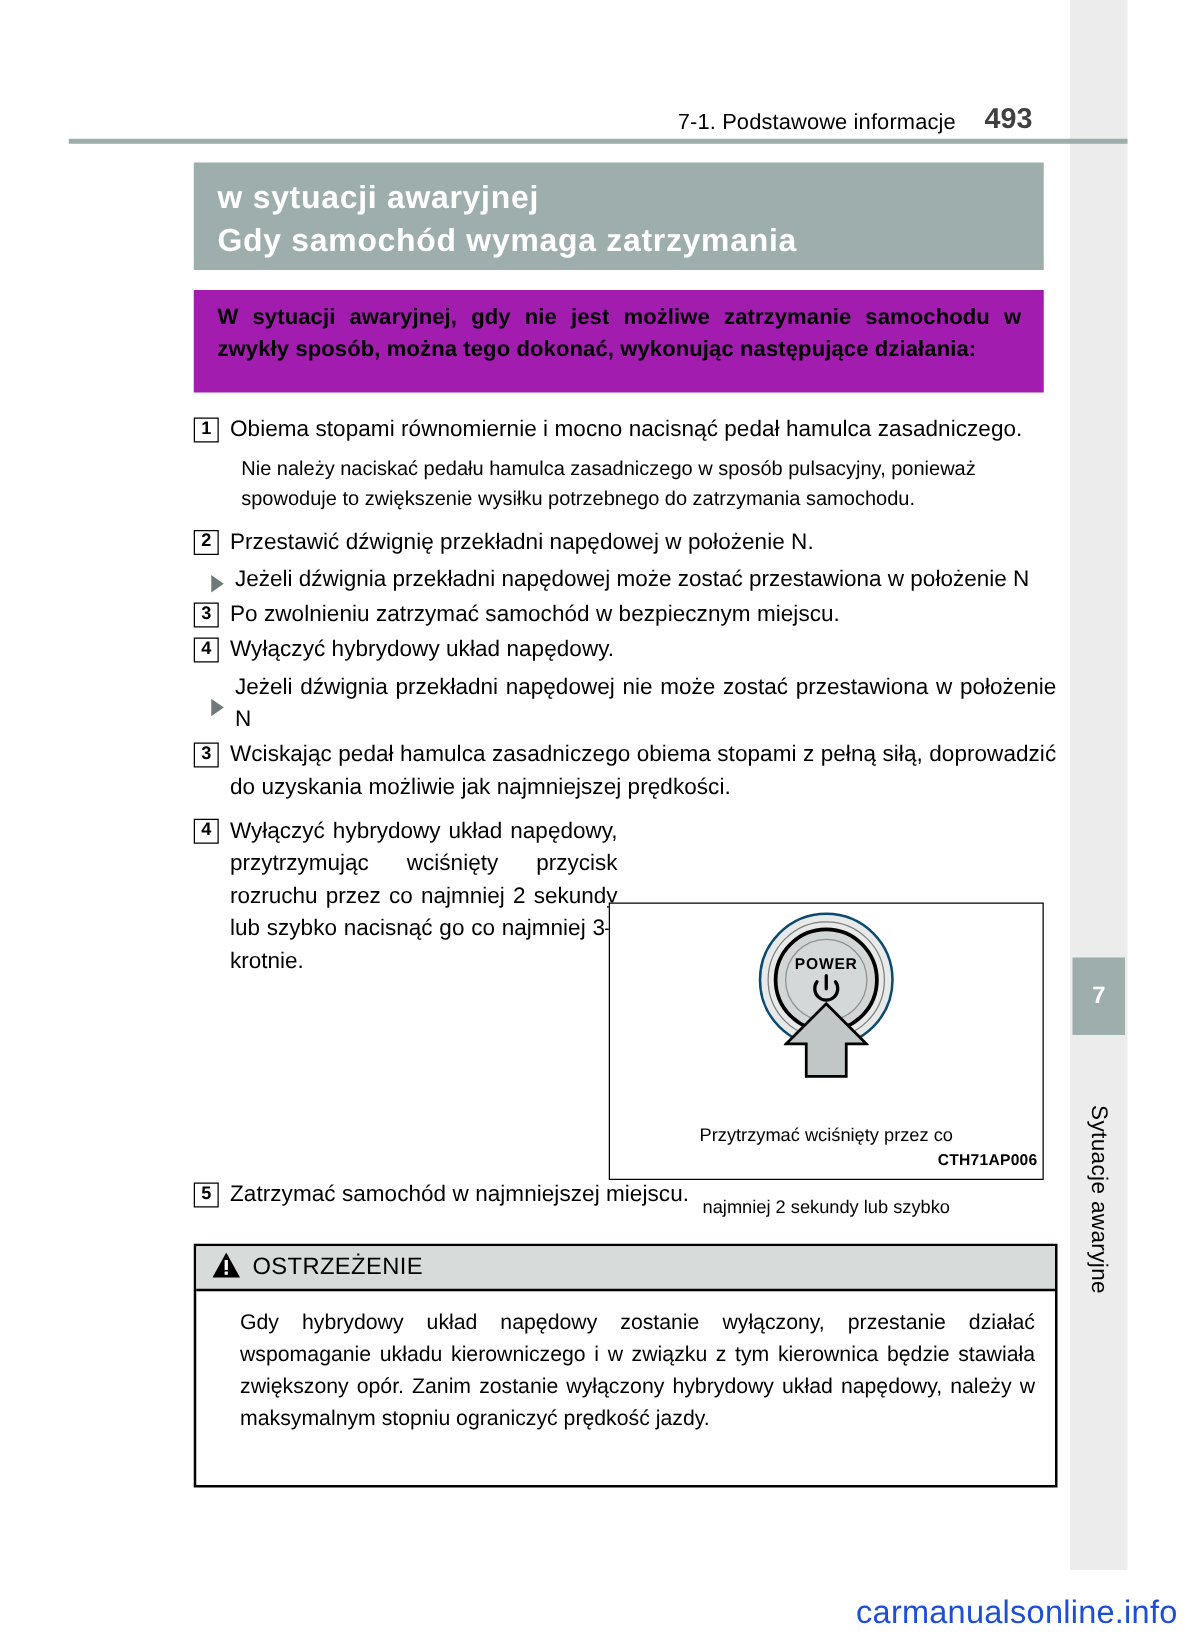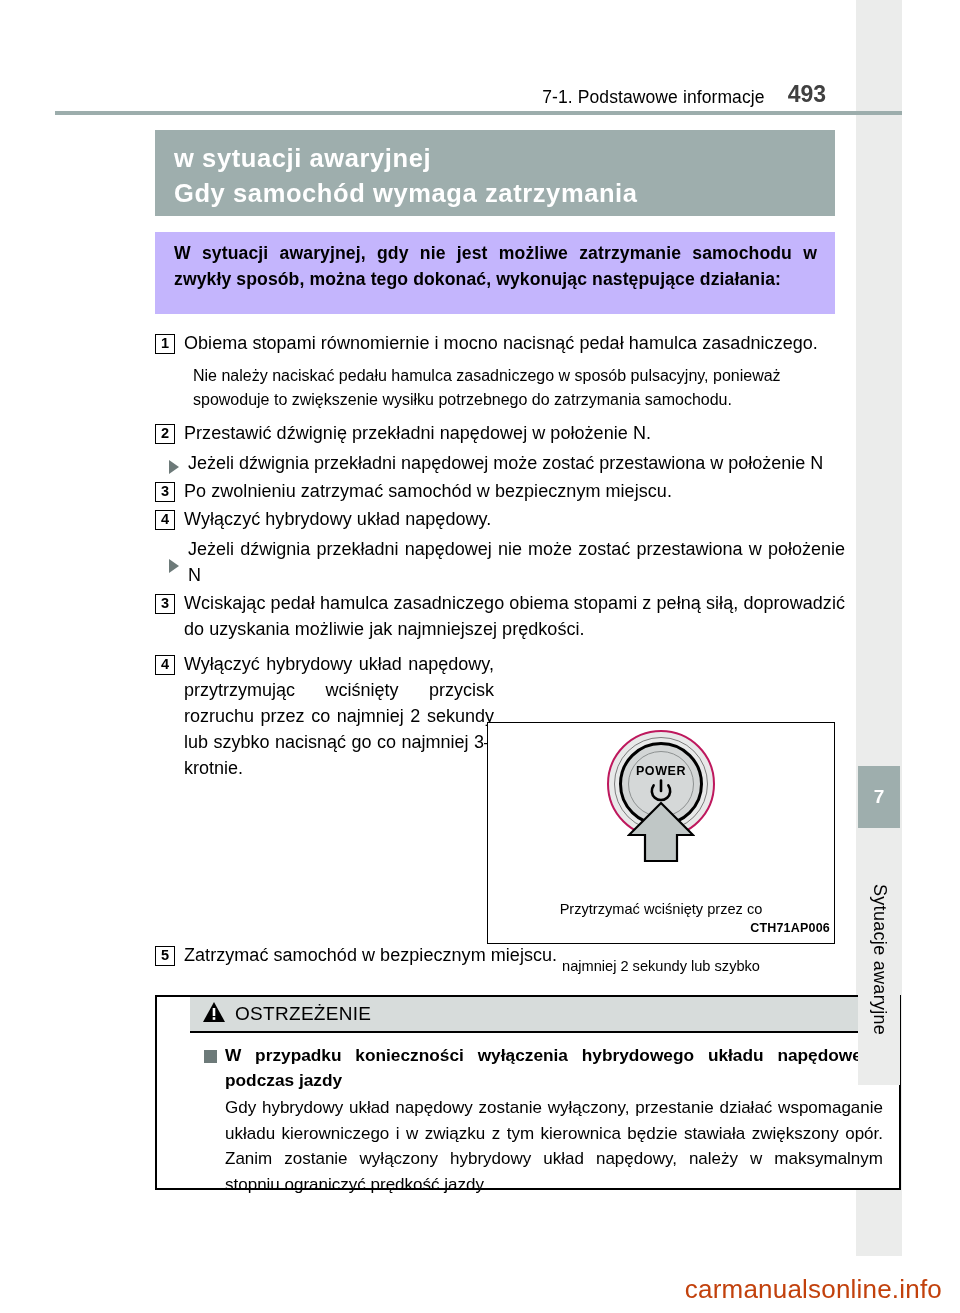"W sytuacji awaryjnej, gdy nie" .intro-box { background: #c4b5fd -> #a21caf }
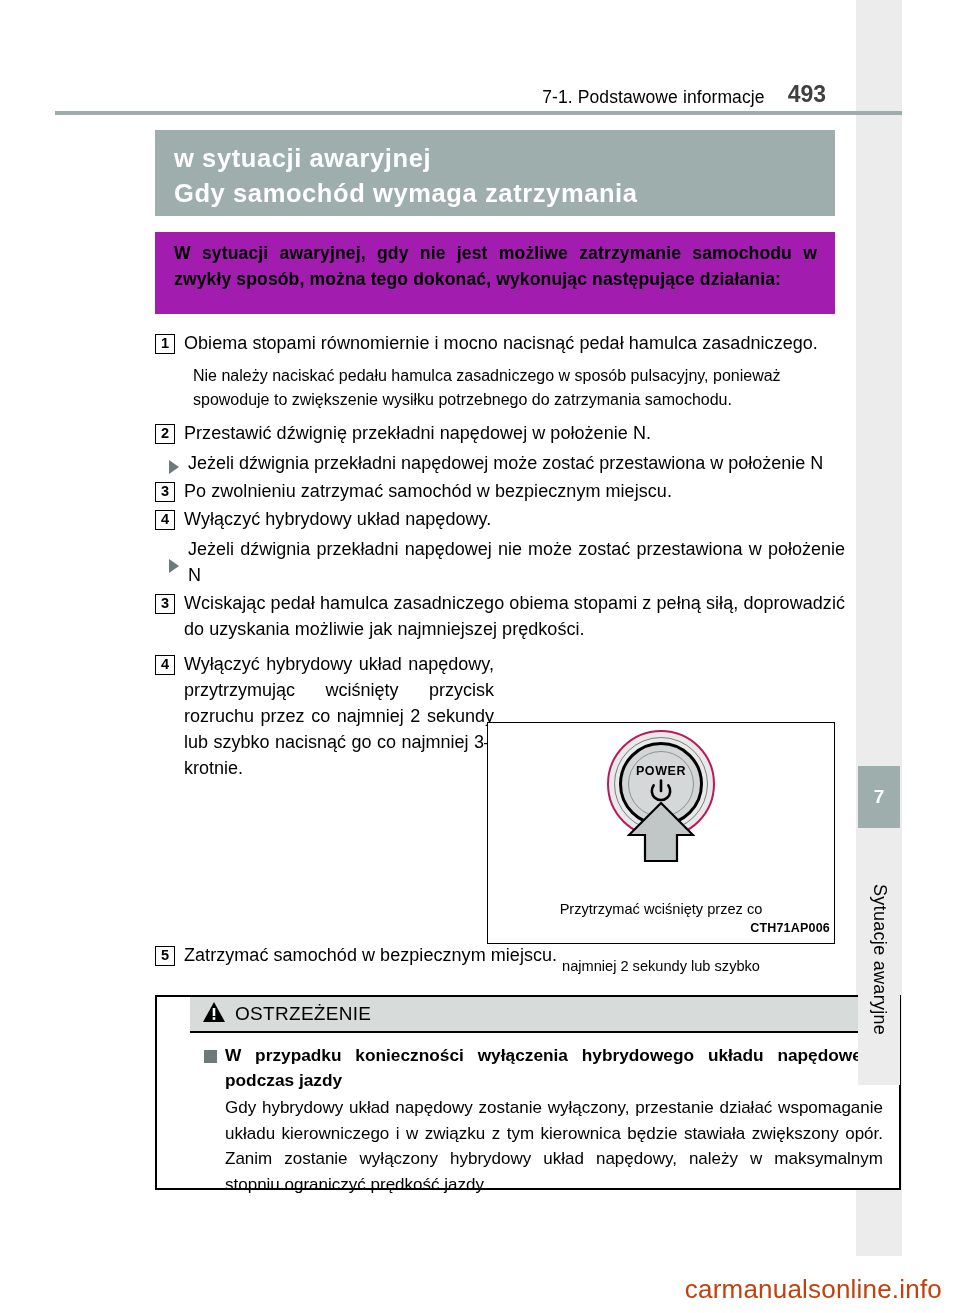"POWER" .pwr-outer { border: 2px solid #be185d -> 2px solid #0c4a6e }
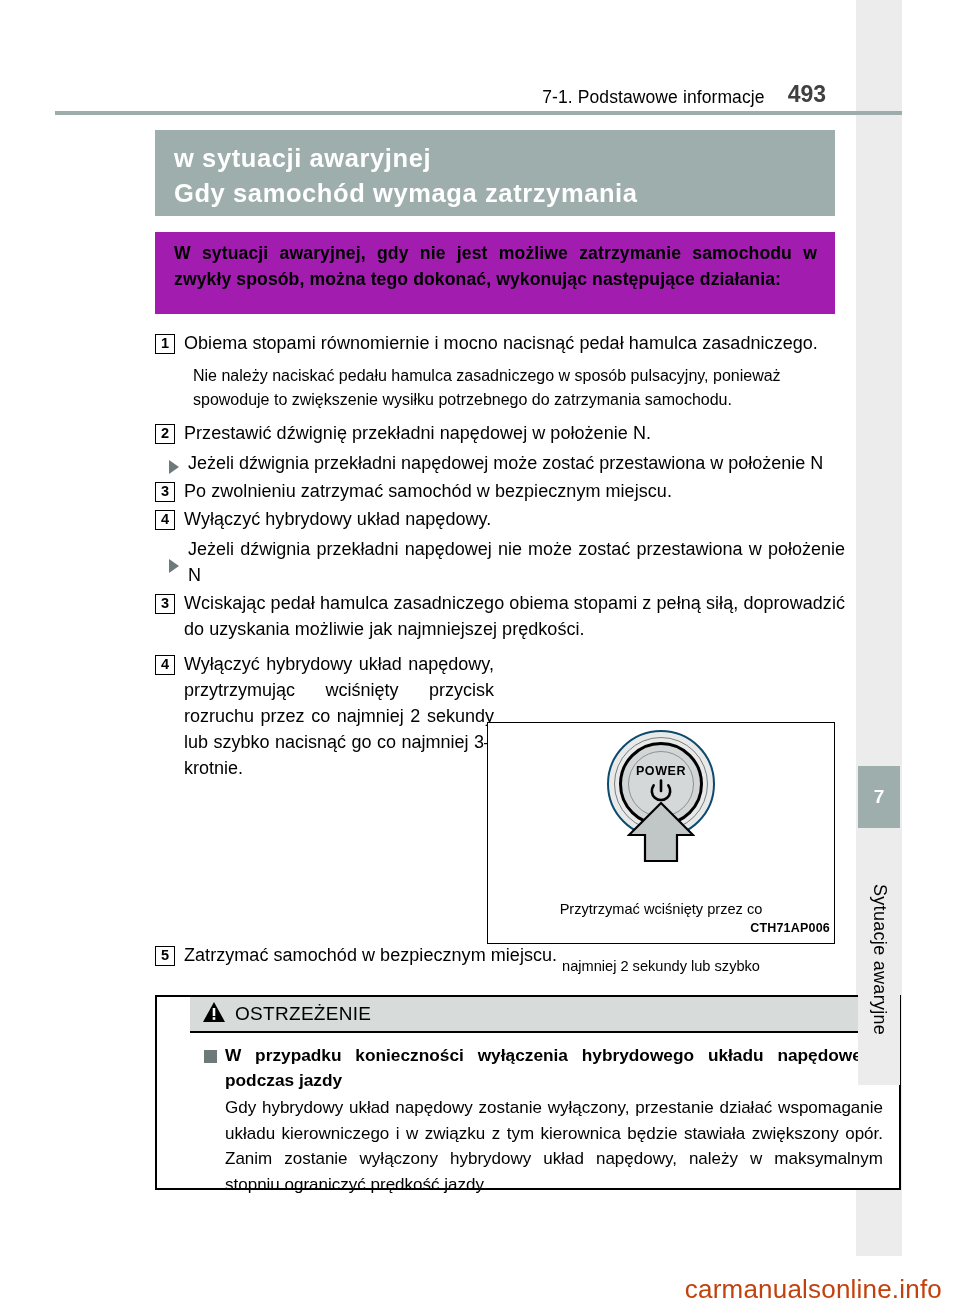"Zatrzymać samochód w bezpiecznym" div.step-text { text: bezpiecznym -> najmniejszej }
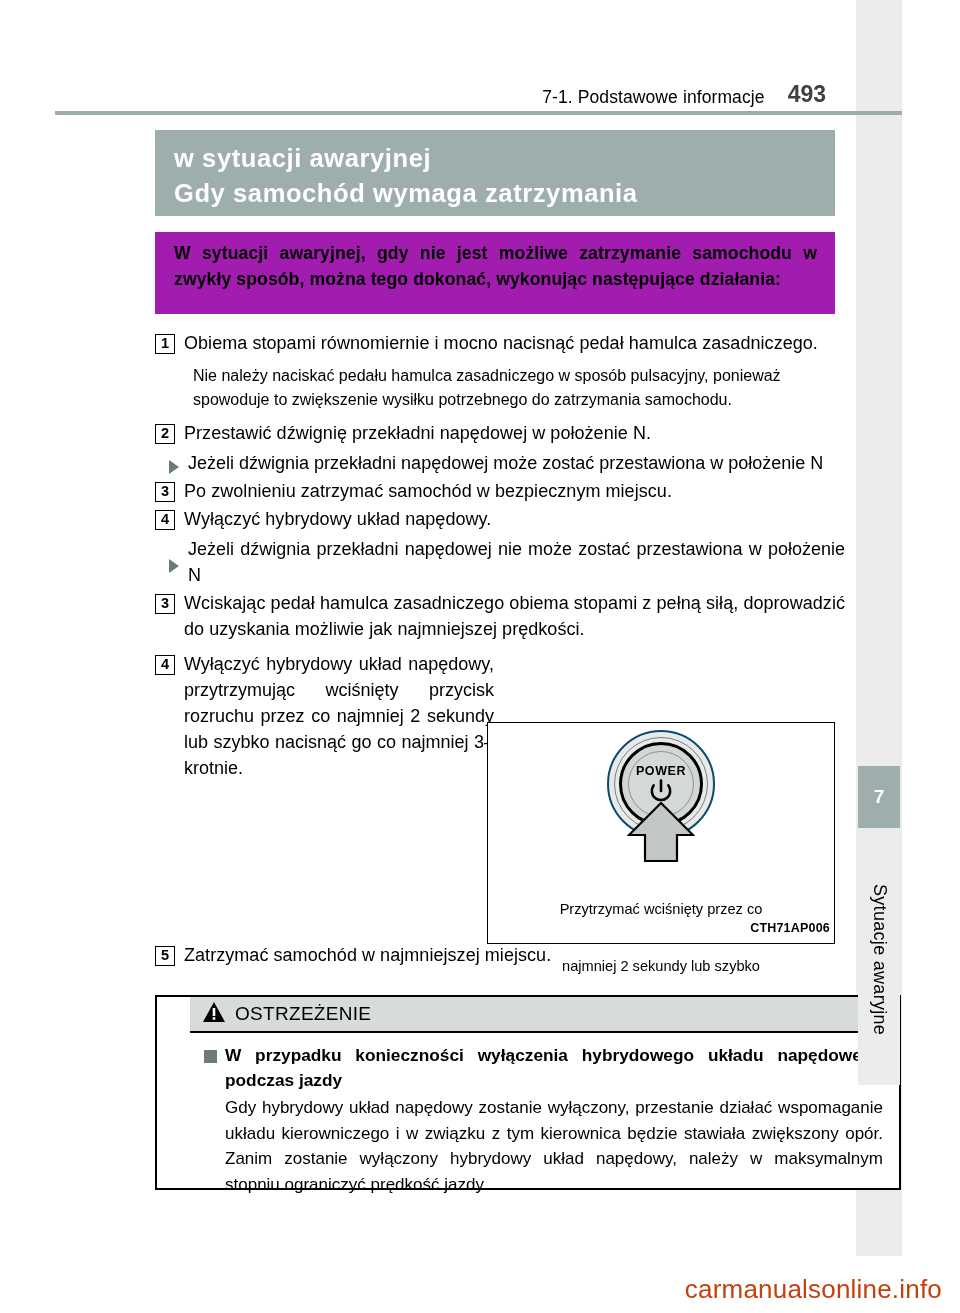"OSTRZEŻENIE" .warn-box { padding-left: 33px -> none; width: 746px -> 691px }
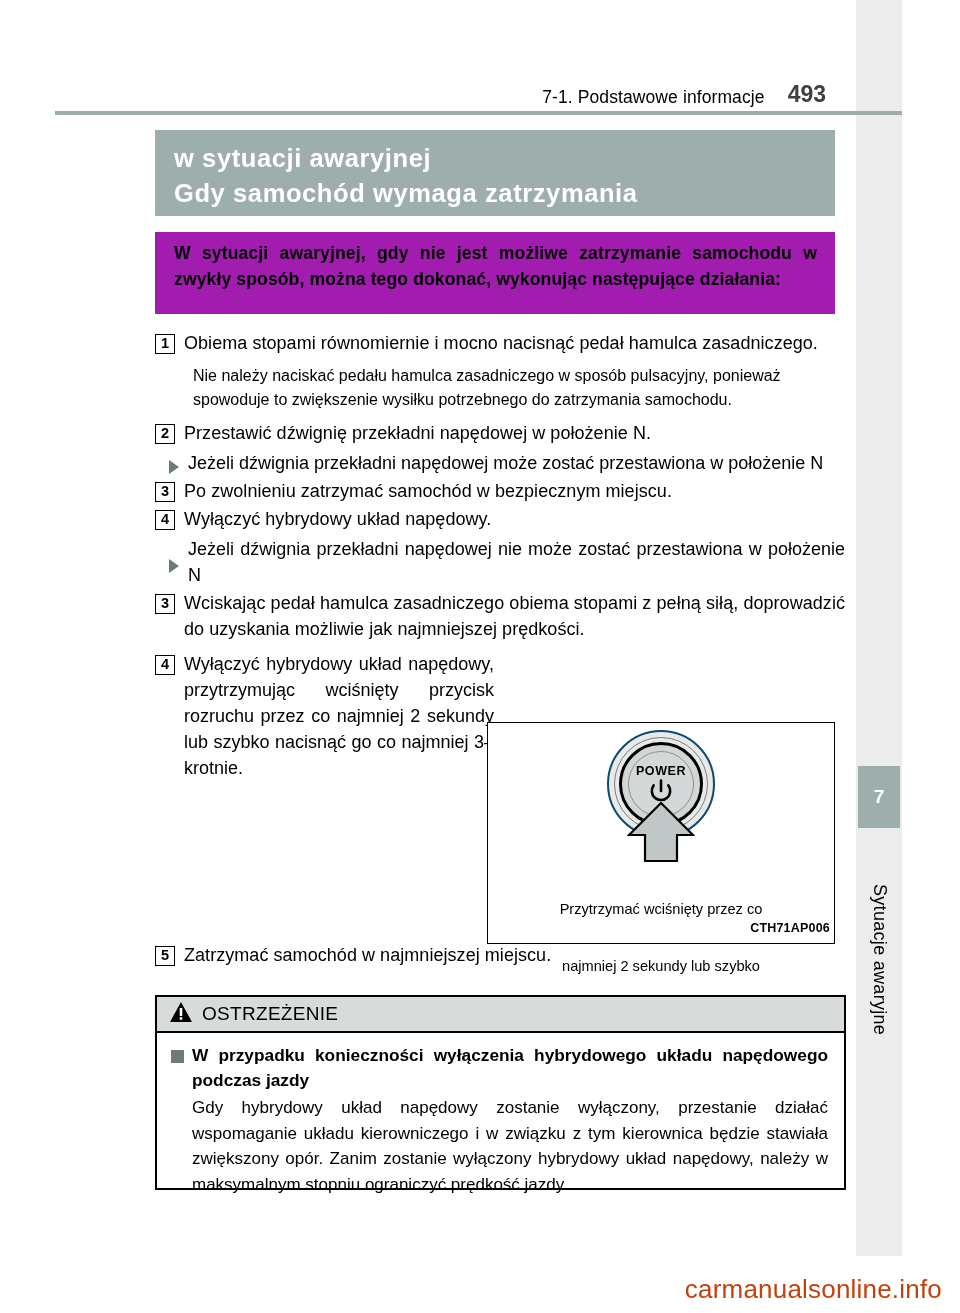"W przypadku konieczności wyłączenia" div.warn-sub { html: <div> <div></div> <div>W przypadku konieczności wyłączenia hybrydowego układu napędowego podczas jazdy</div> </div> -> none }
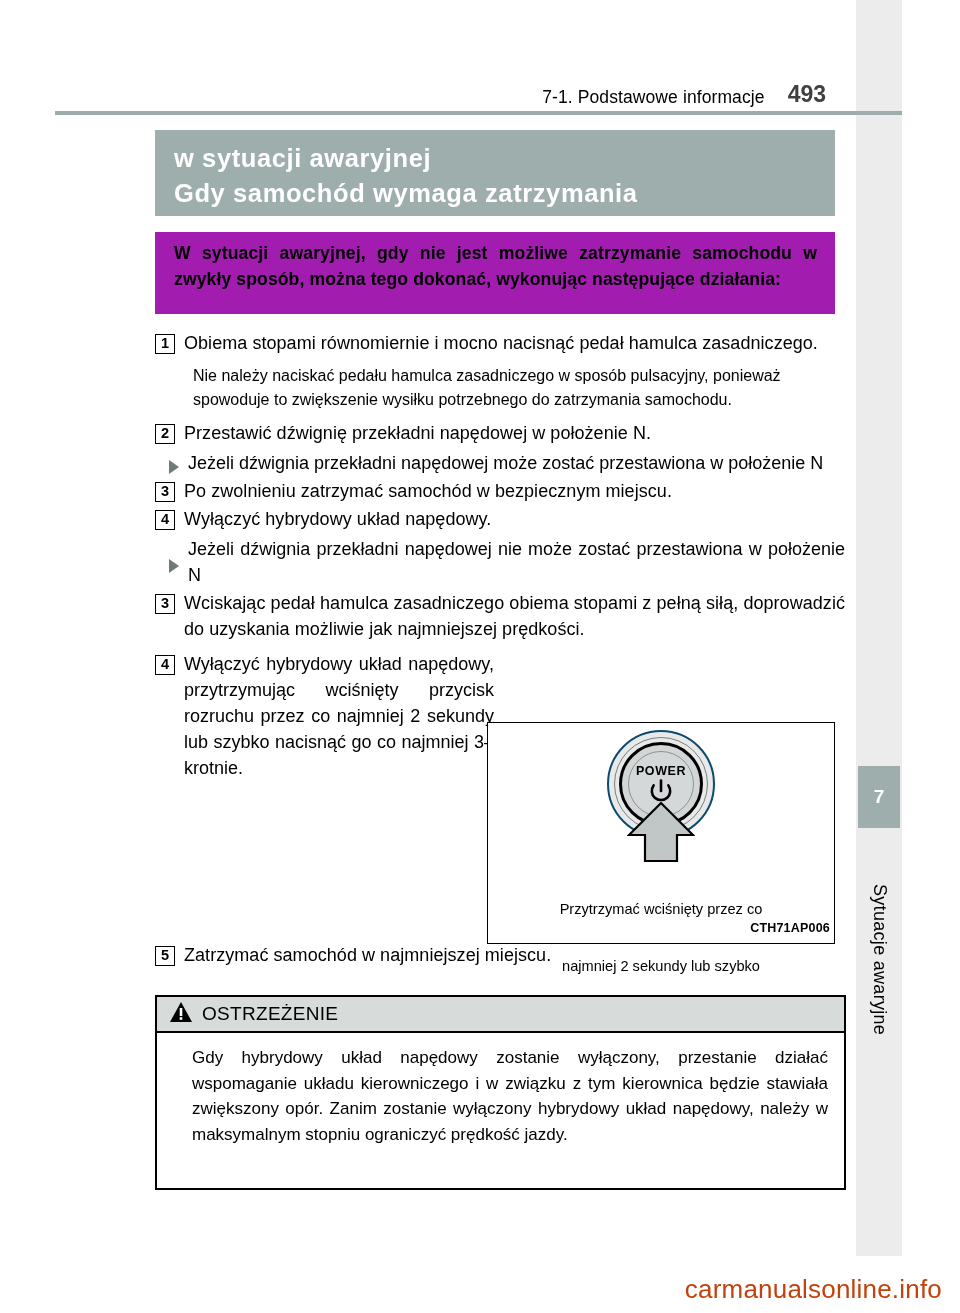"carmanualsonline.info" .watermark { color: #c2410c -> #1d4ed8 }
